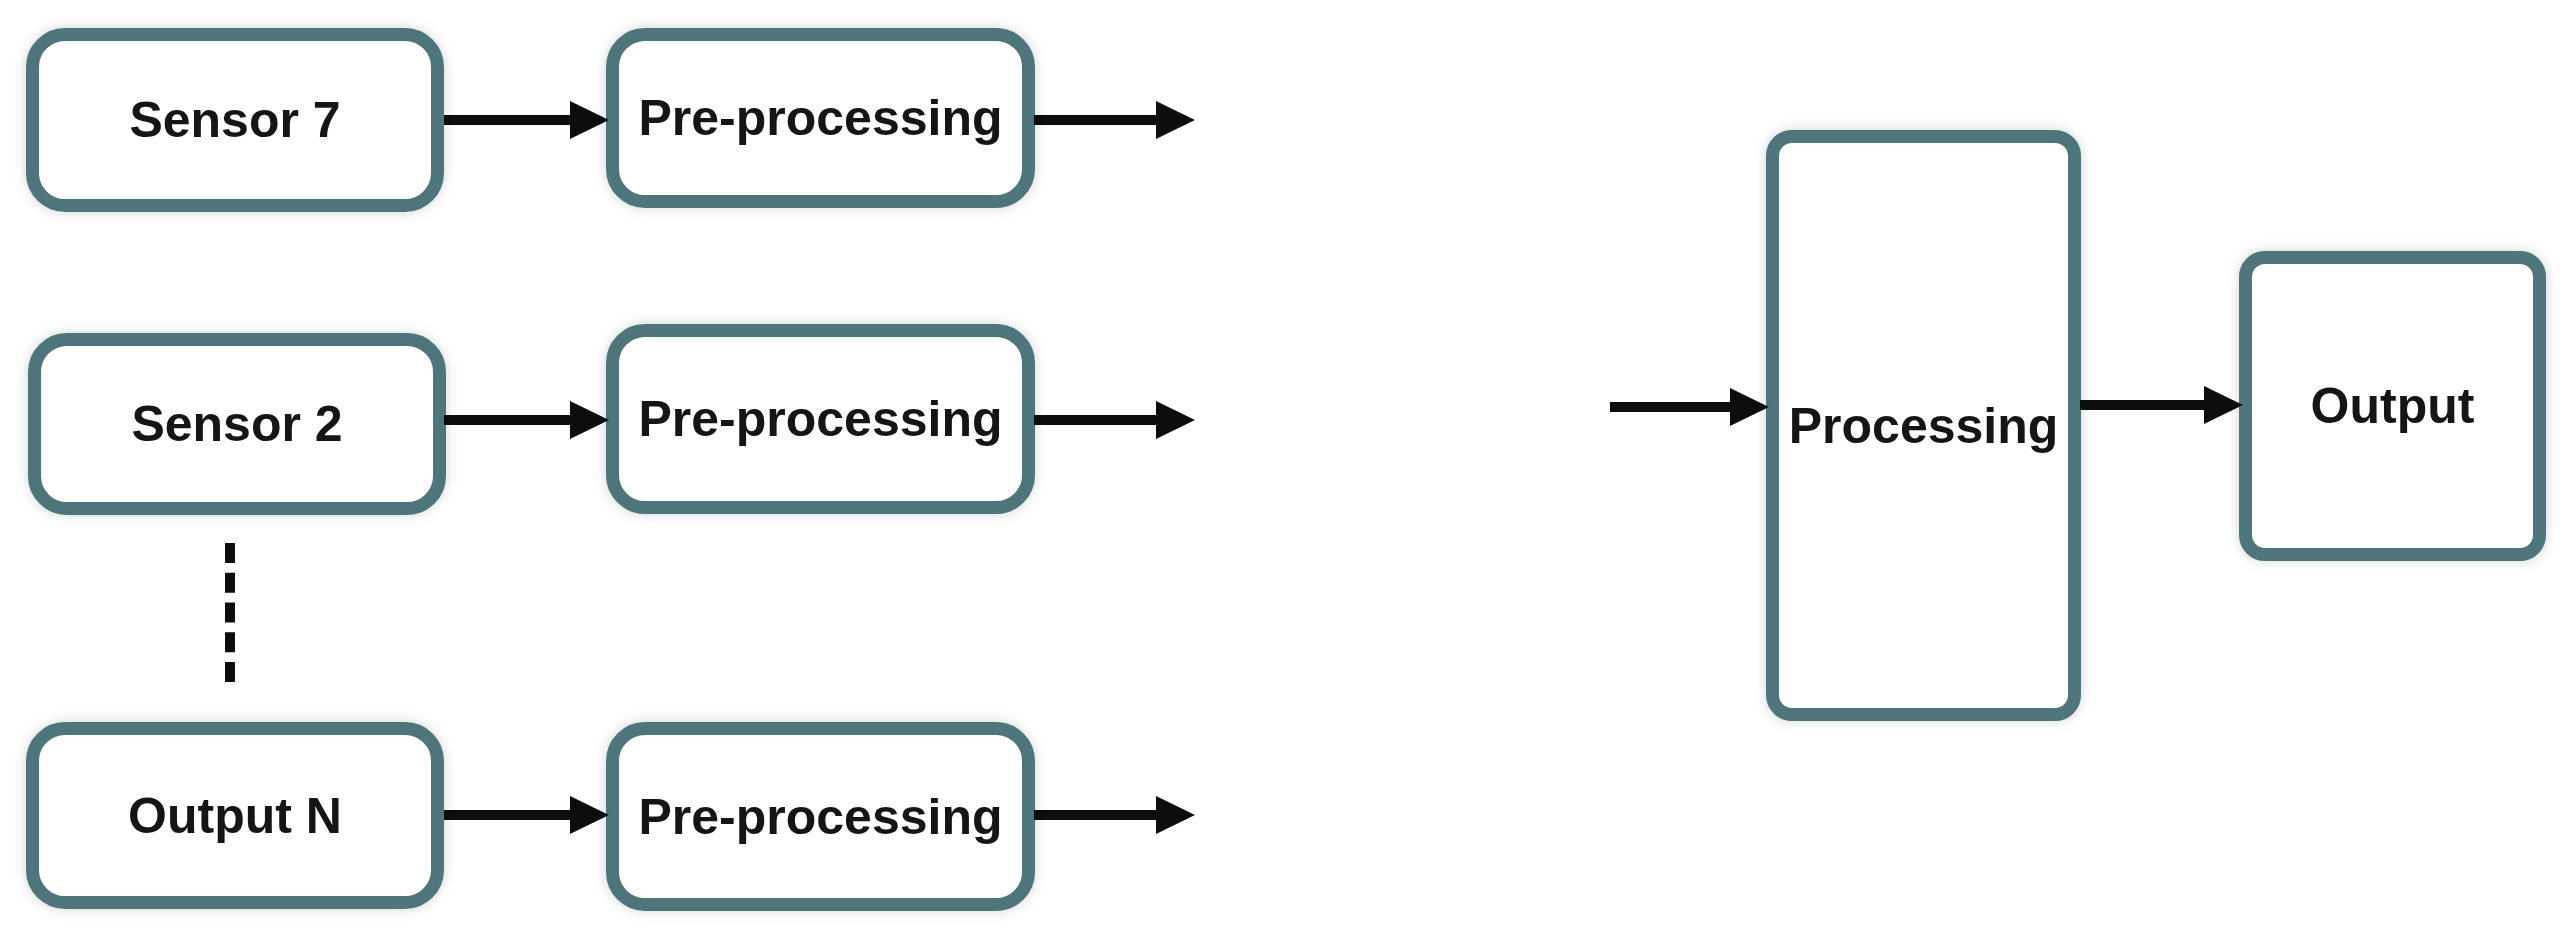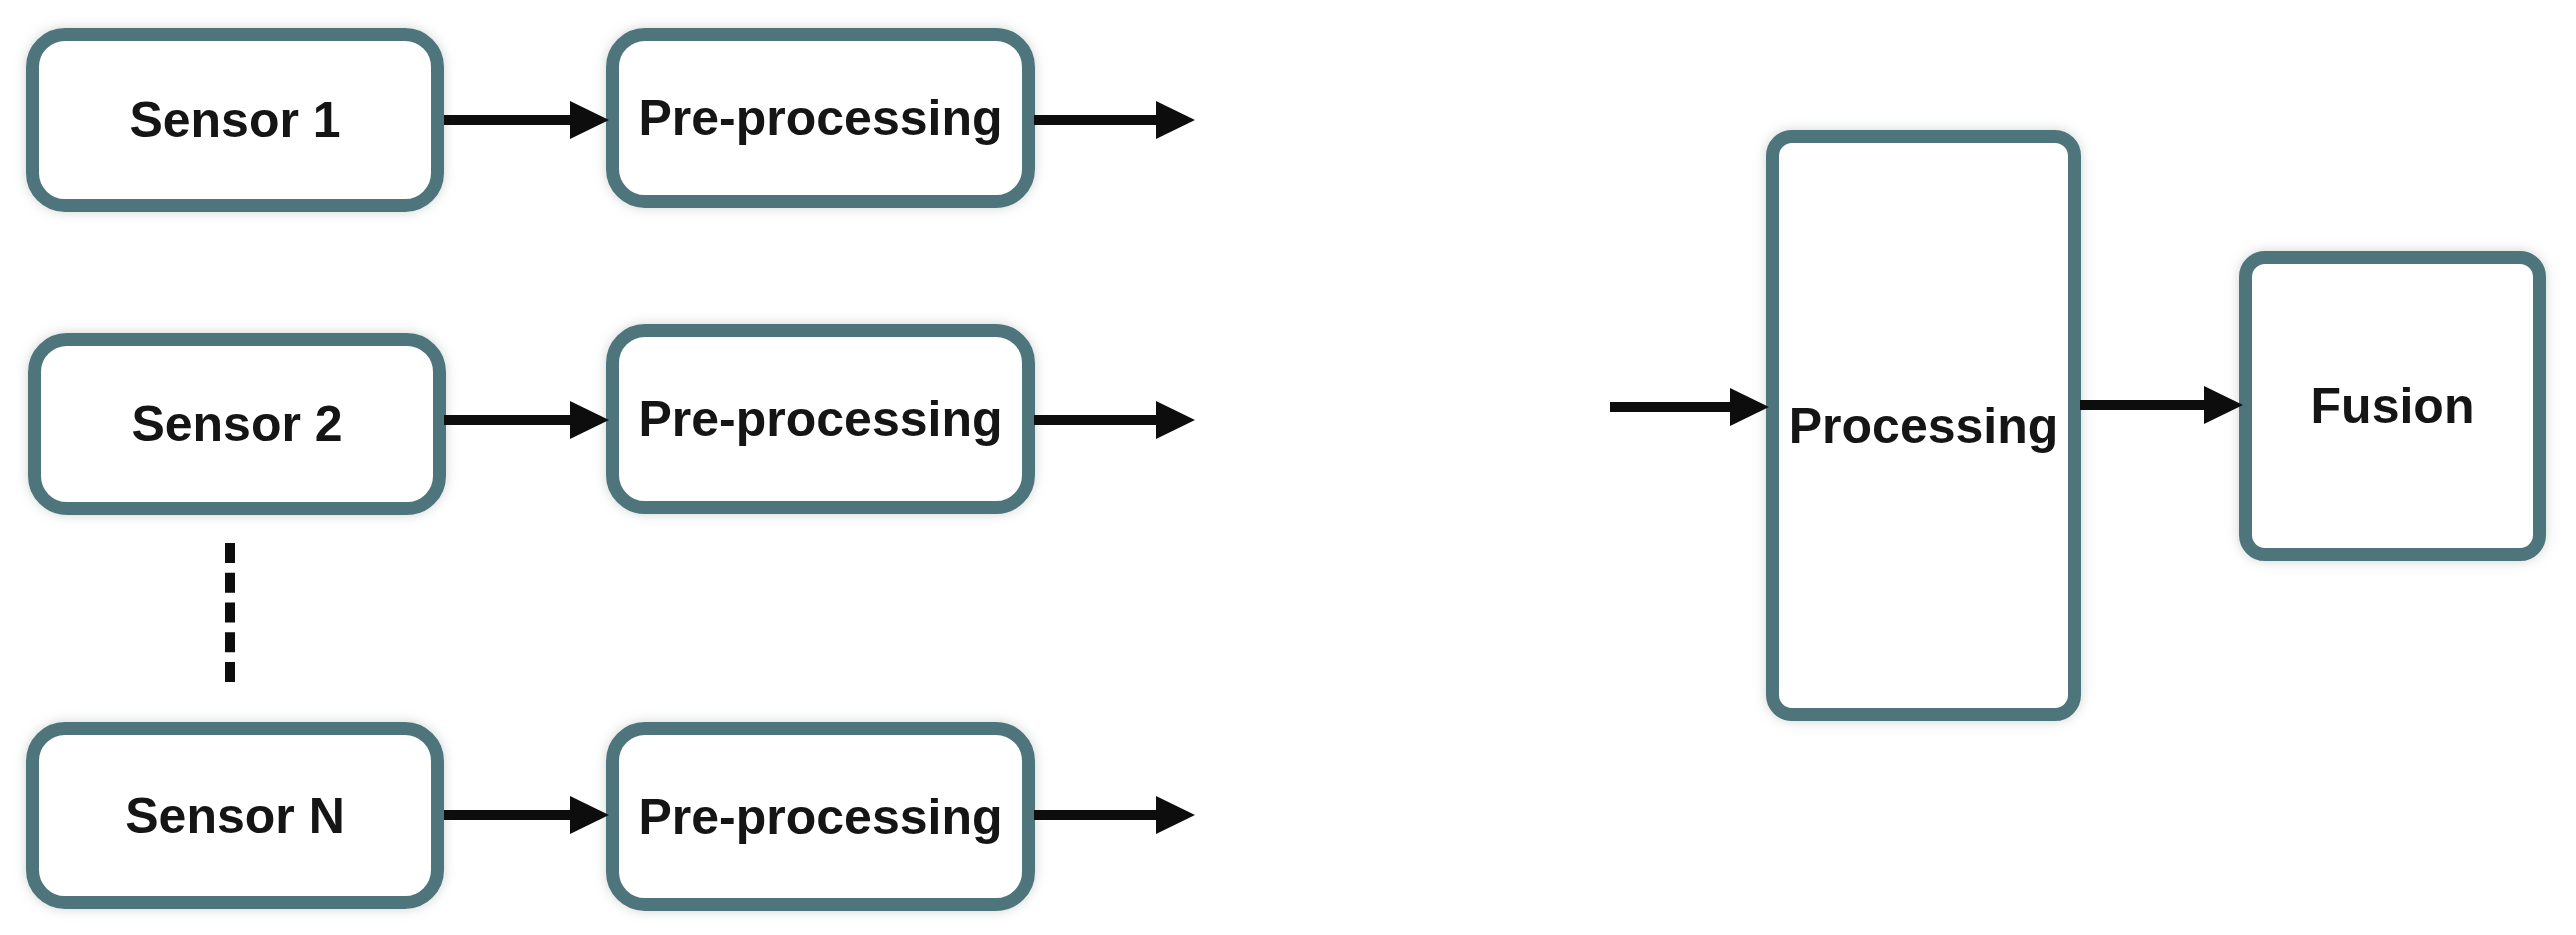"Sensor 1" span { text: 1 -> 7 }
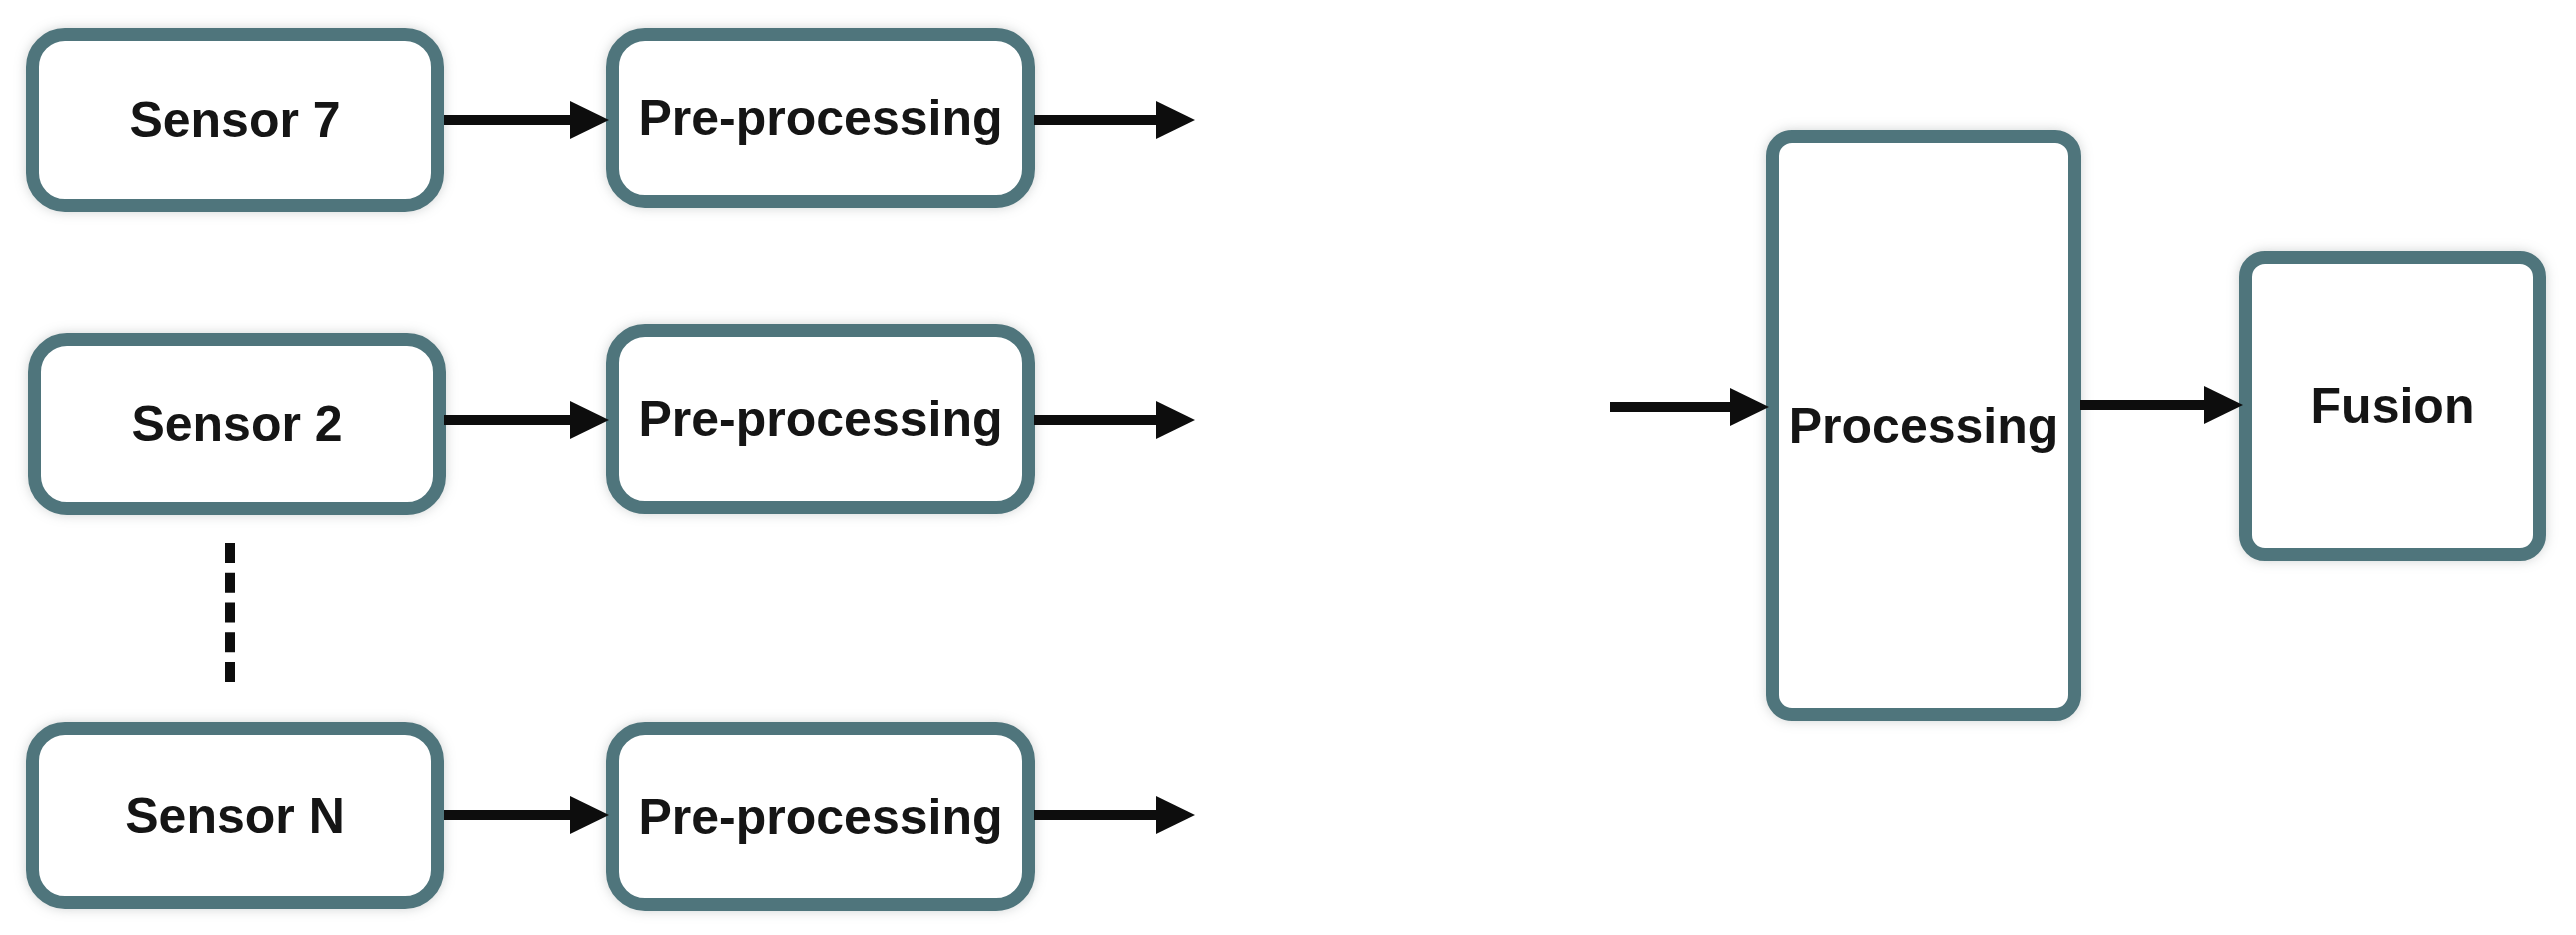"Fusion" span { text: Fusion -> Output }
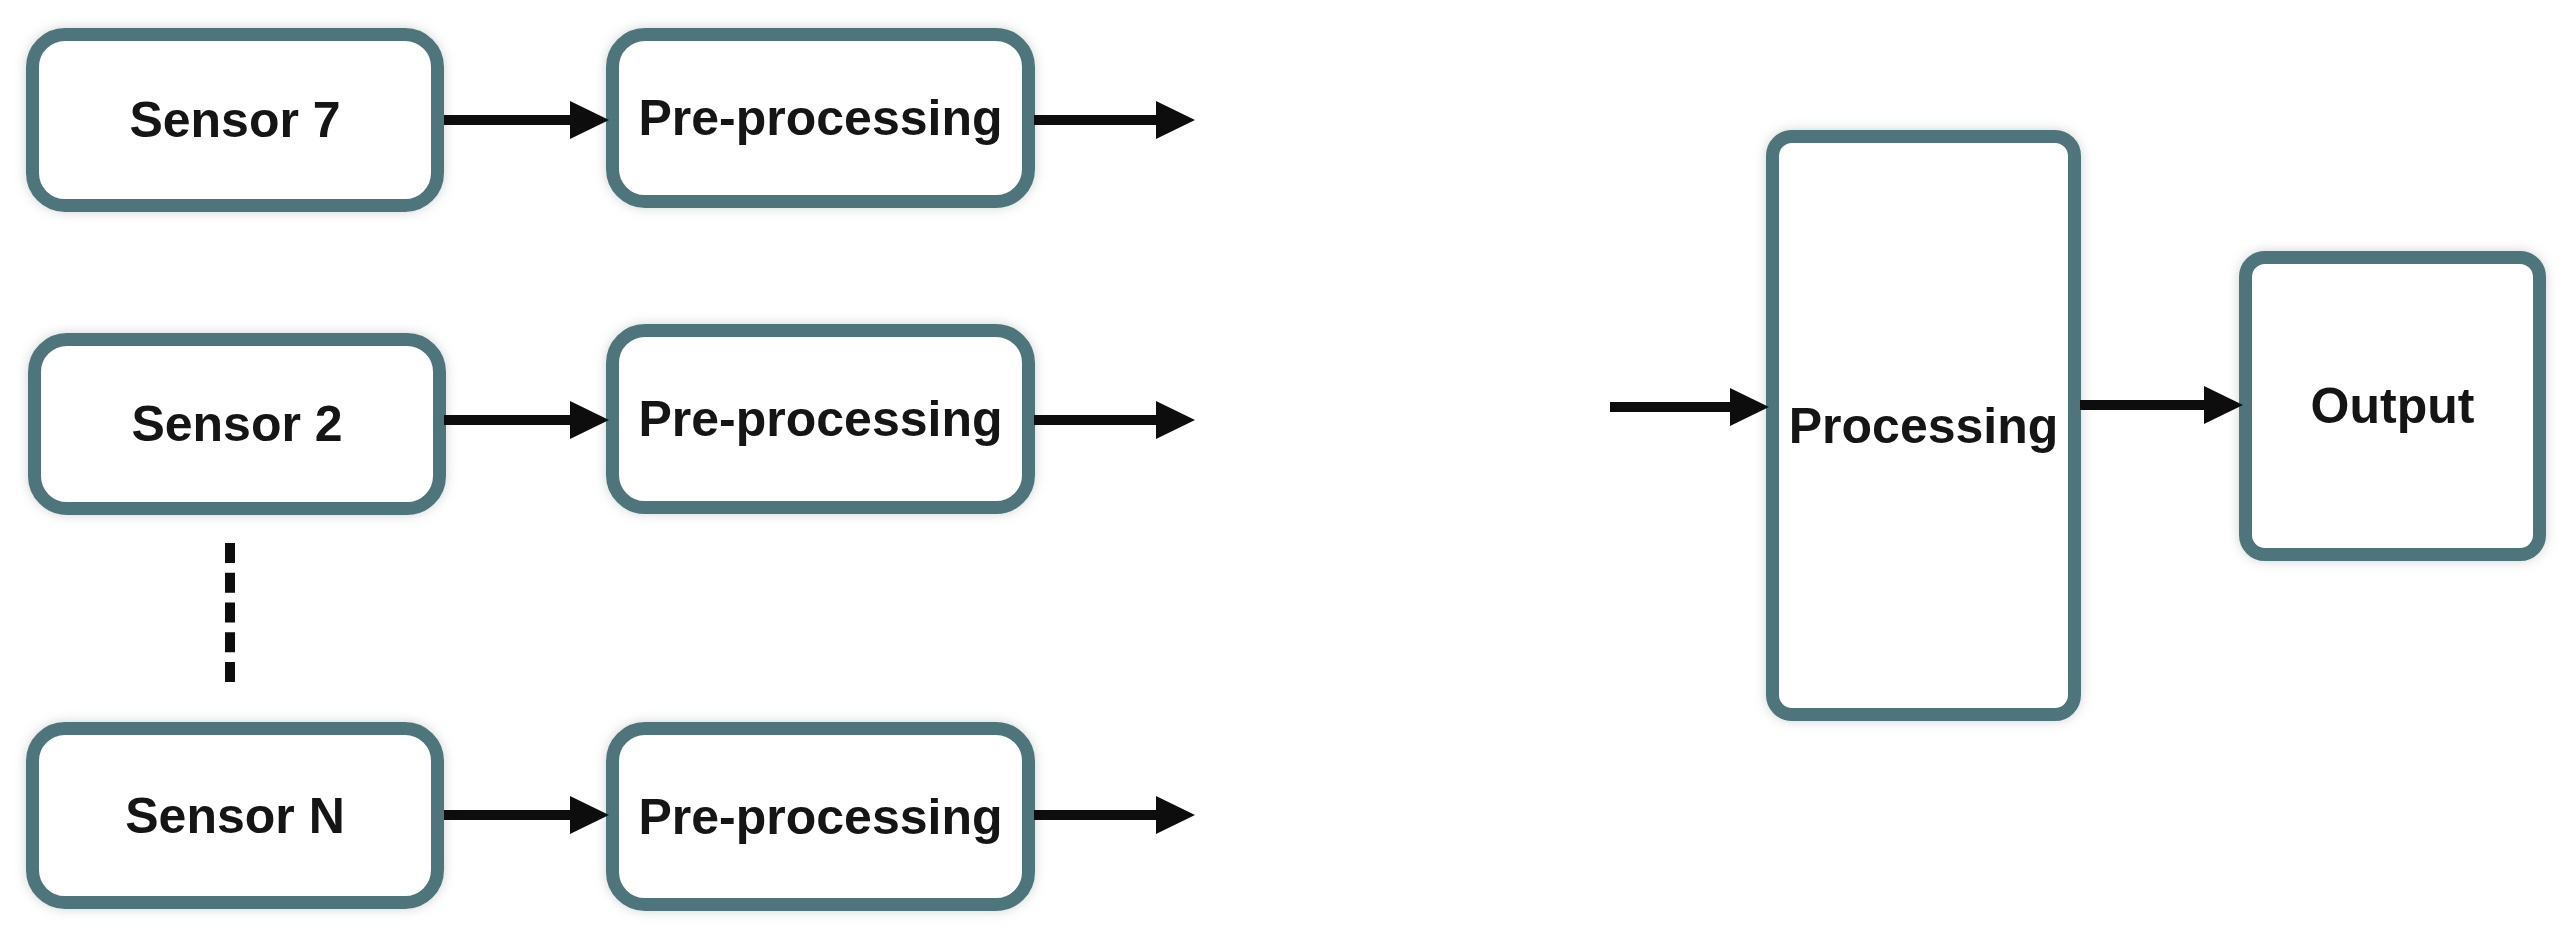"Sensor N" span { text: Sensor -> Output }
